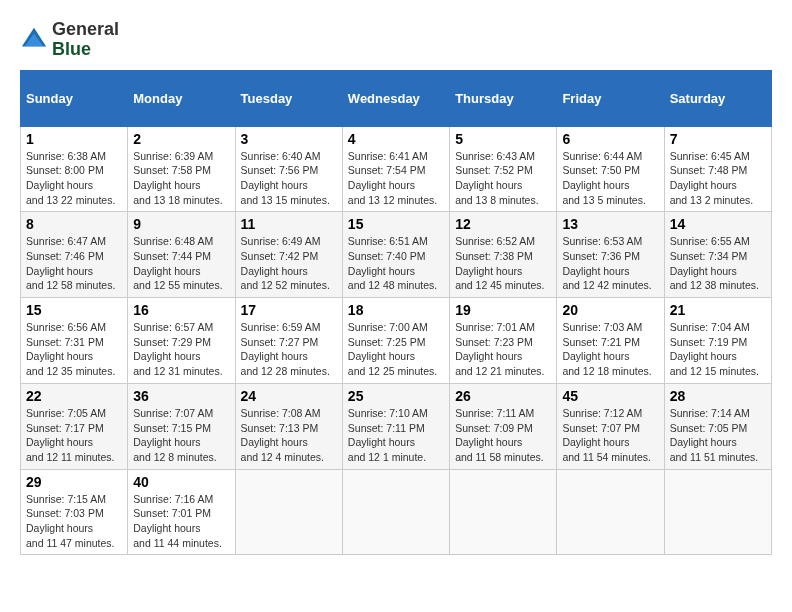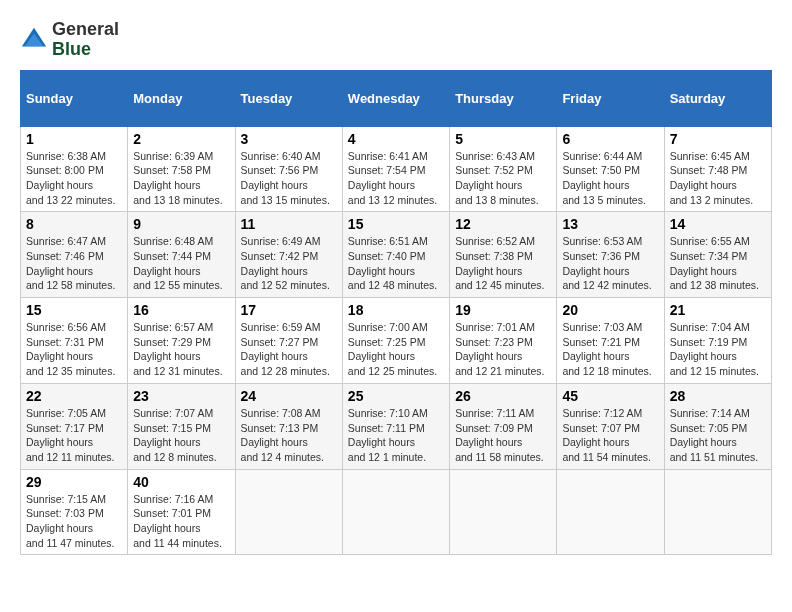"23" span.day-num { text: 23 -> 36 }
